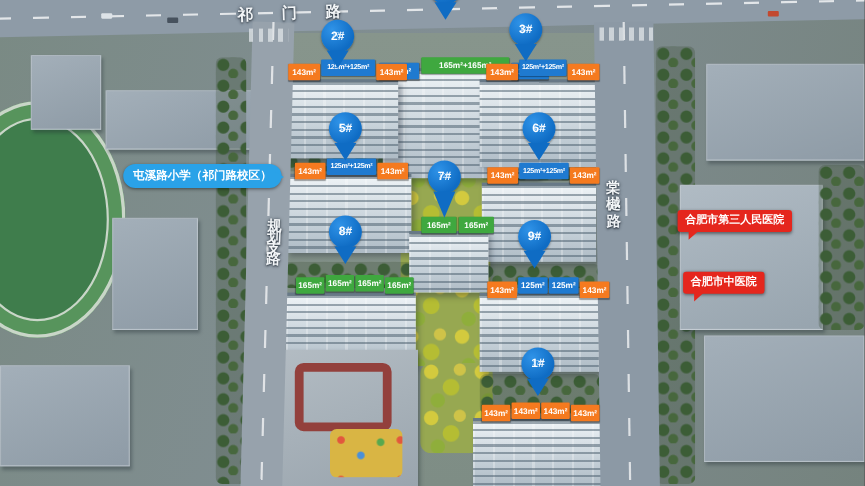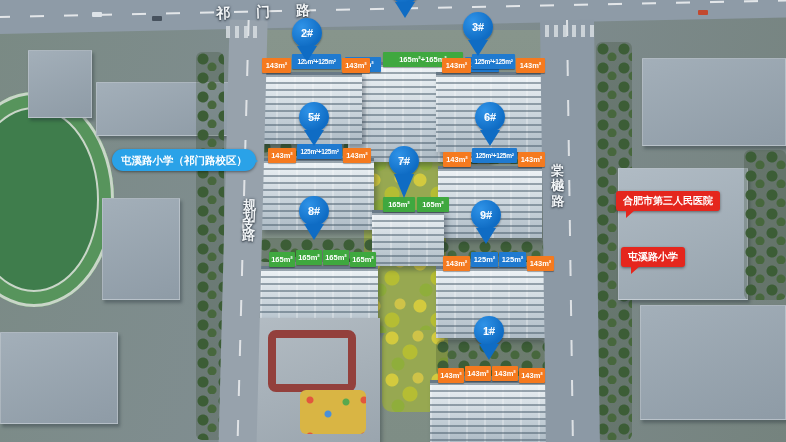"屯溪路小学" span { text: 屯溪路小学 -> 合肥市中医院 }
